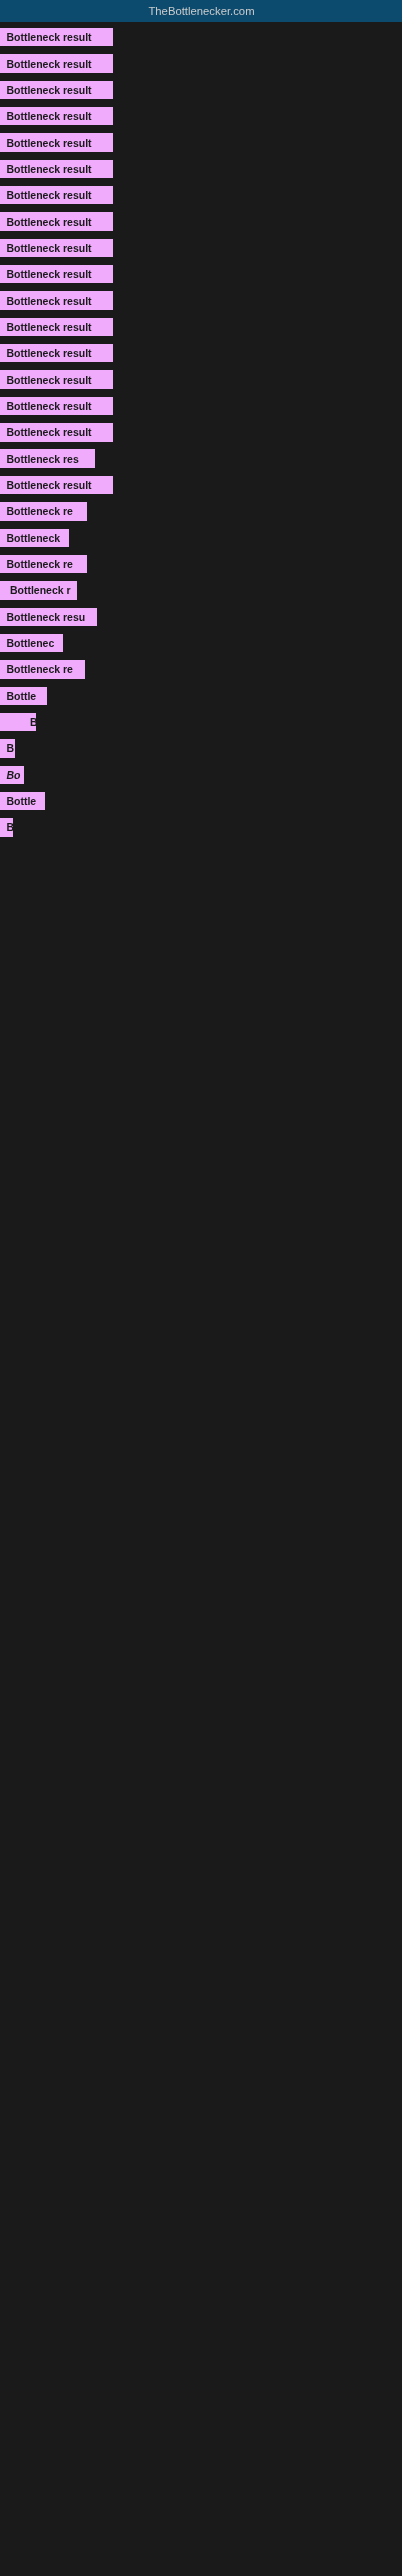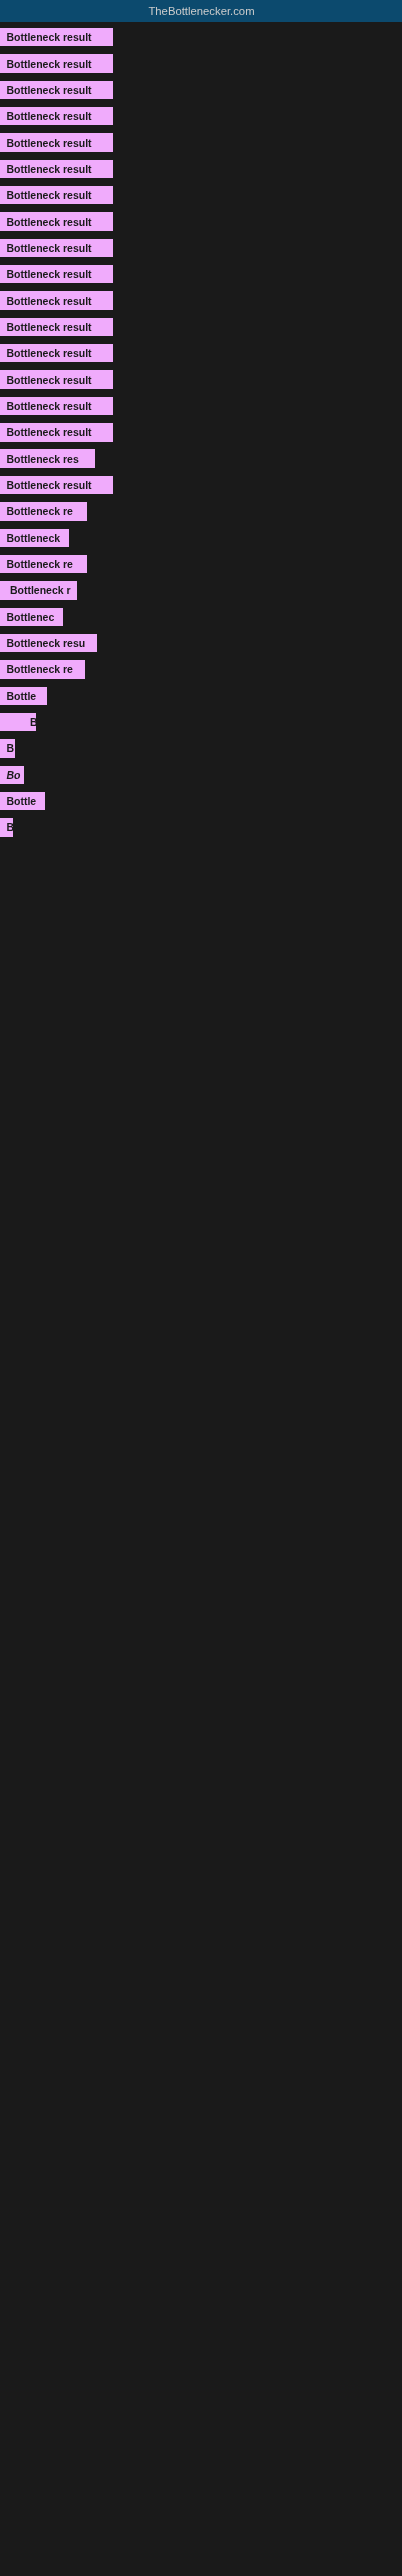"Bottlenec" div.bottleneck-item { order: before "Bottleneck resu" -> after "Bottleneck resu" }
